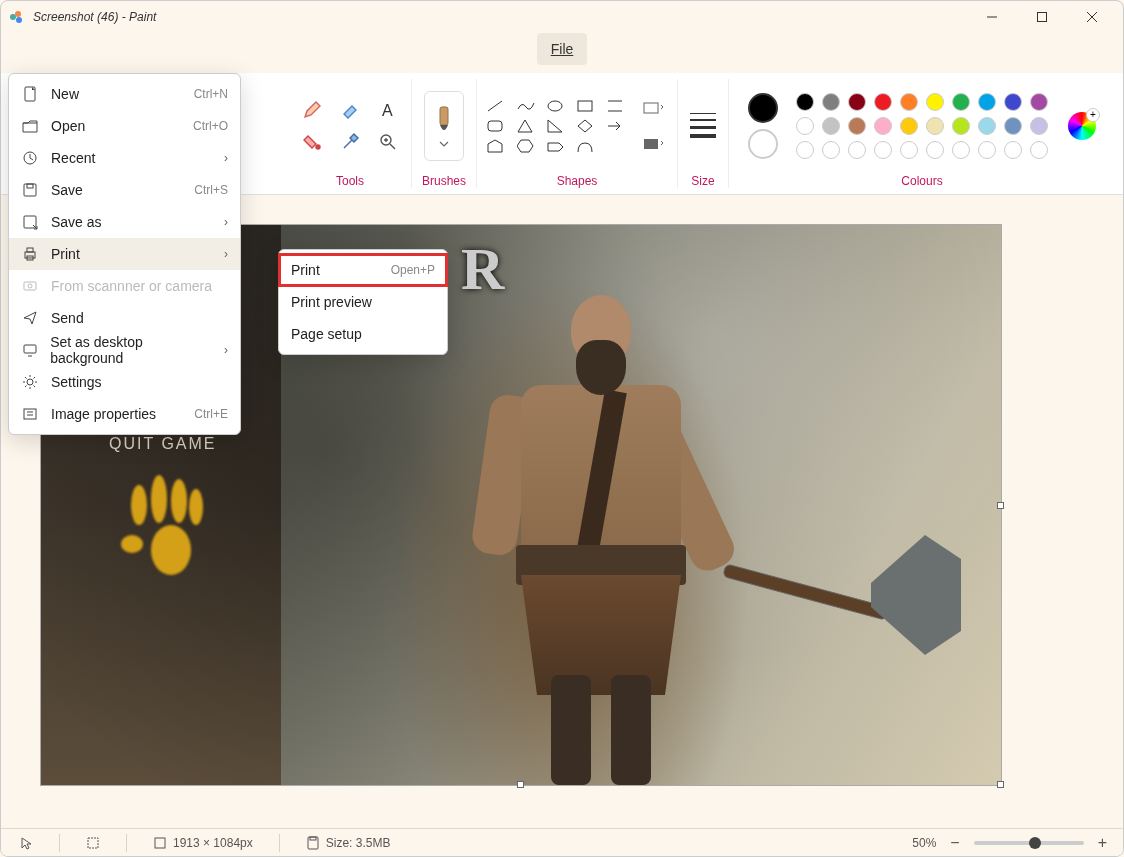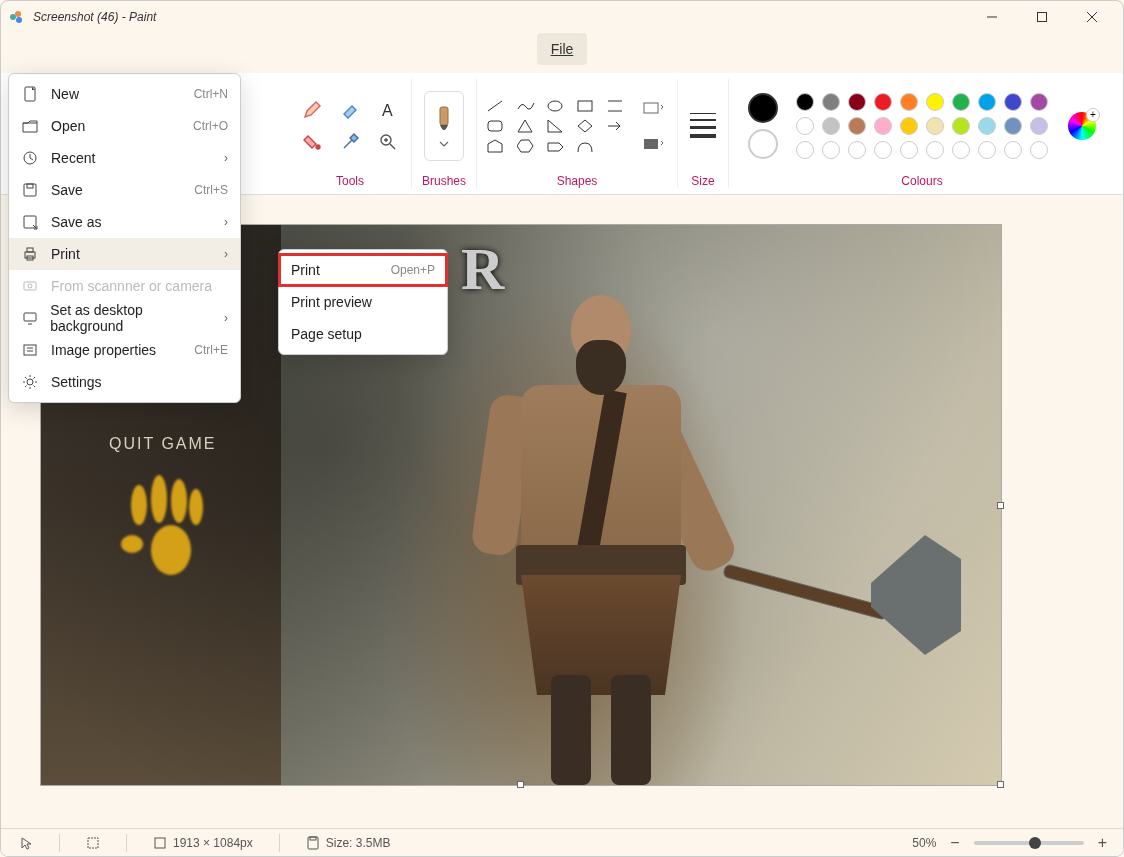"Send" div.mi { html: none -> <div> <span> <svg> <path></path> </svg> </span> <span>Send</span> </div> }
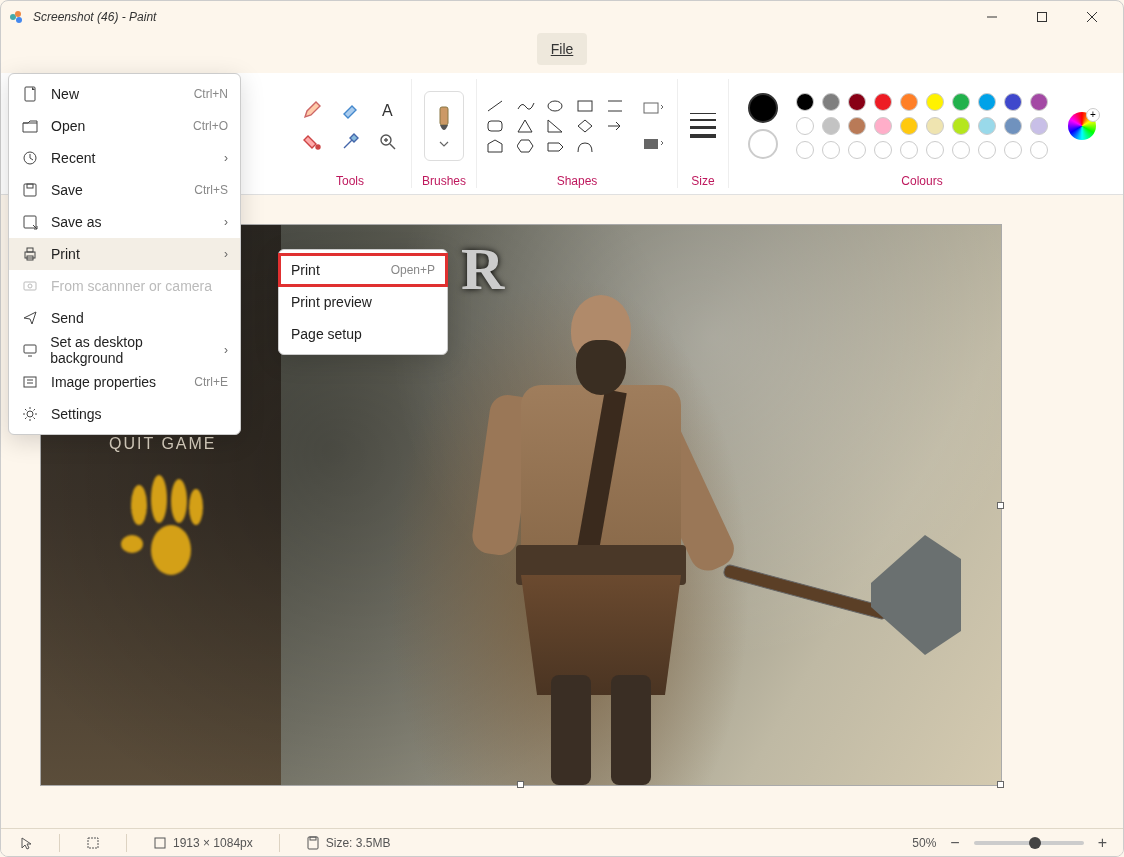"Image properties" div.mi { order: before "Settings" -> after "Settings" }
